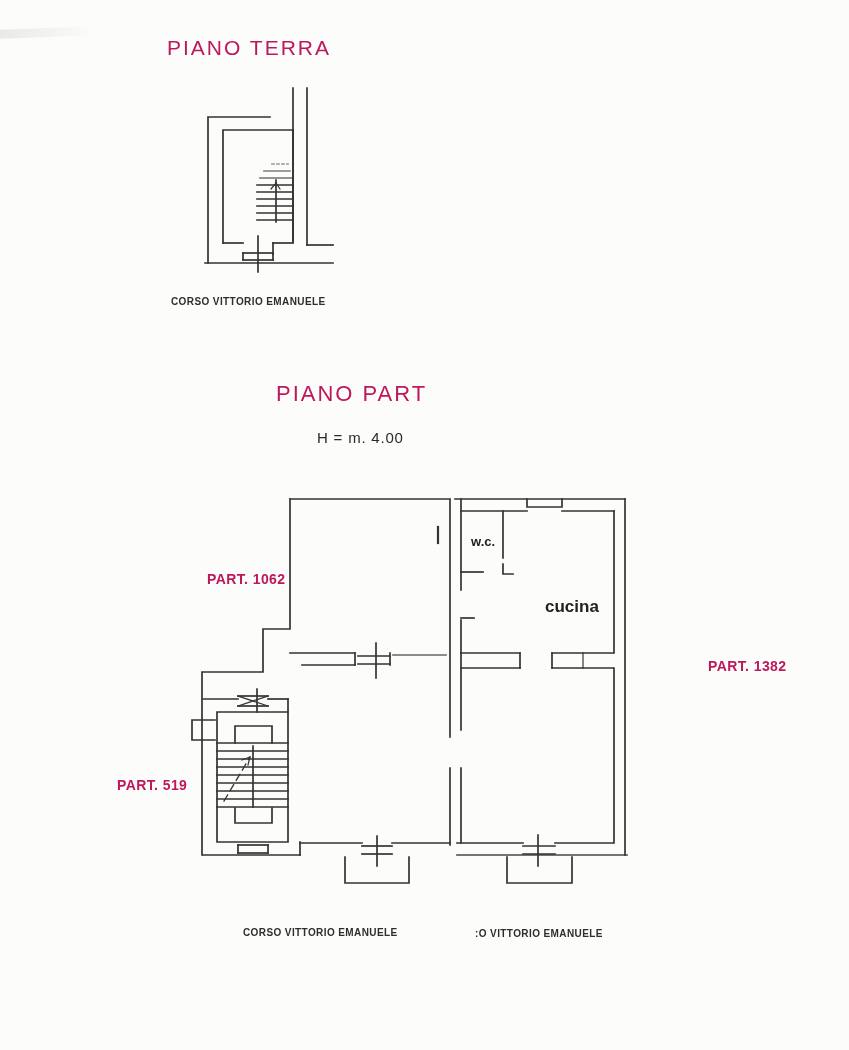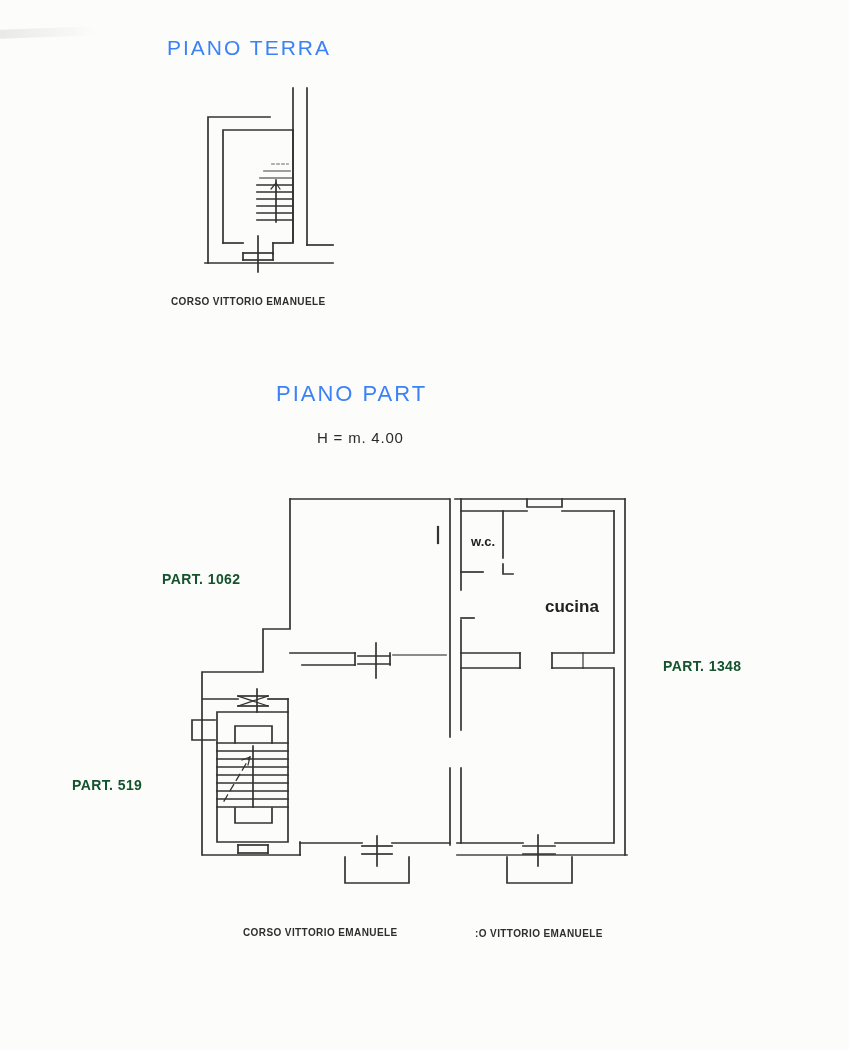"PIANO TERRA" .title { color: #3b82f6 -> #be185d }
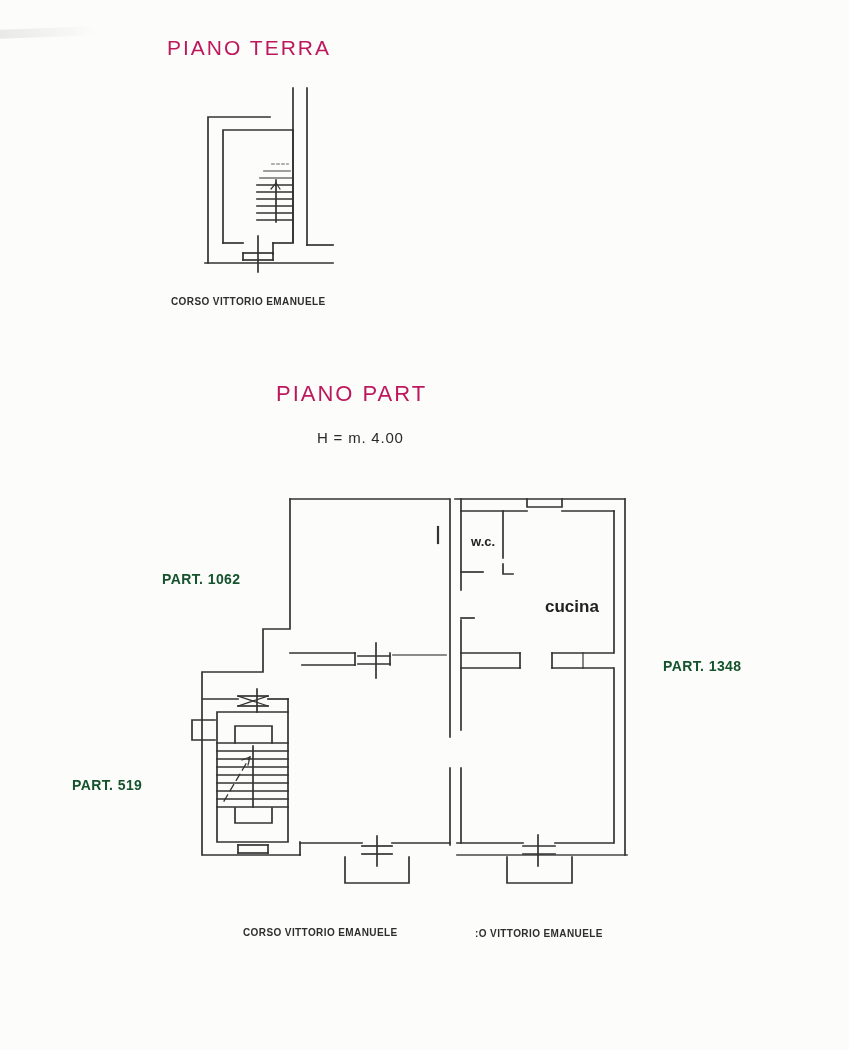"PART. 1062" .parcel { color: #14532d -> #be185d; margin-left: none -> 45px }
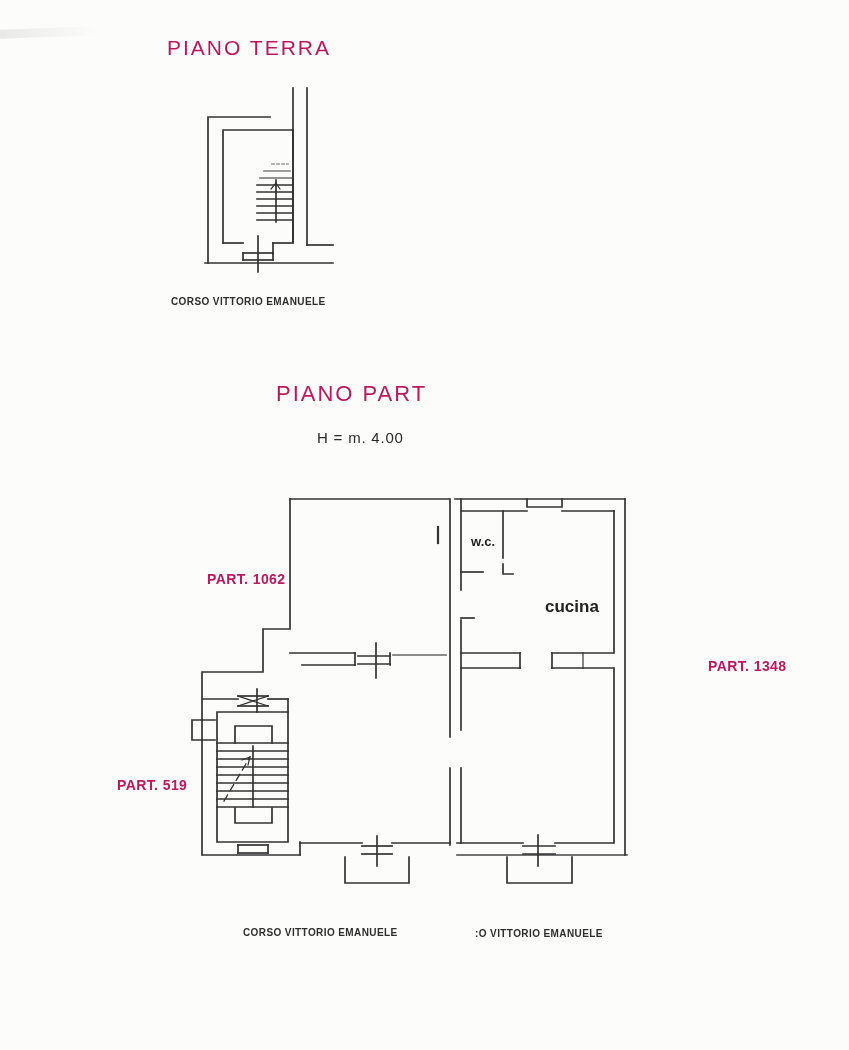"PART. 1348" div.lbl { text: 1348 -> 1382 }
